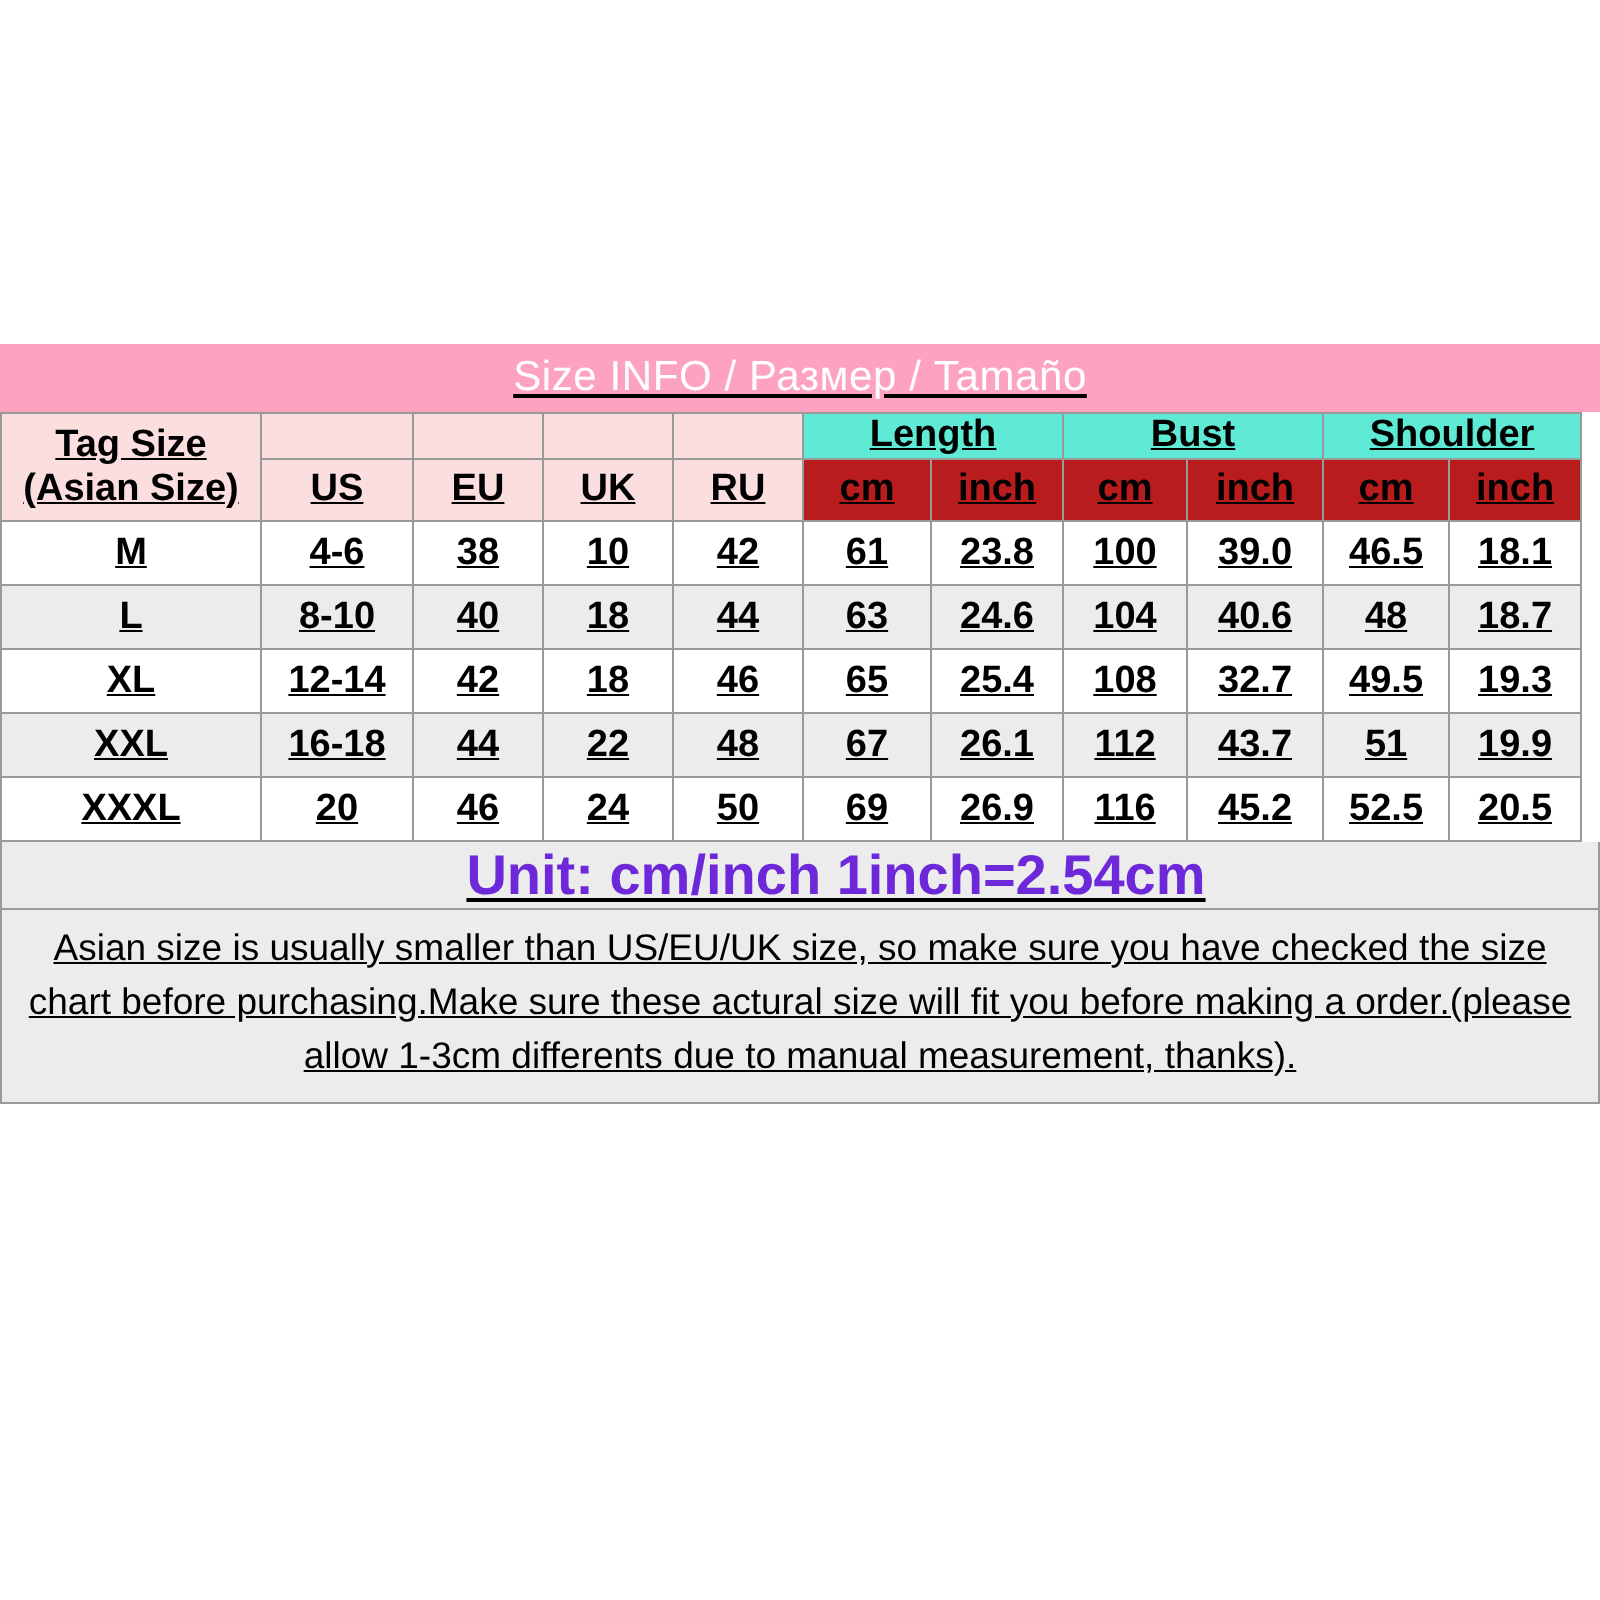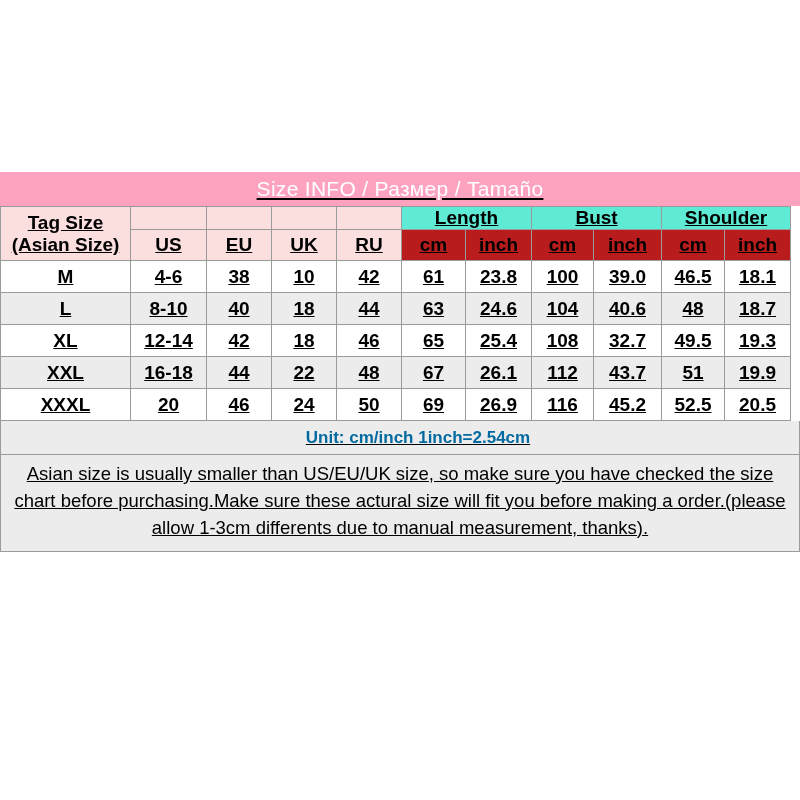"Unit: cm/inch 1inch=2.54cm" .unit-row { color: #0369a1 -> #6d28d9; font-size: 17px -> 28px }
